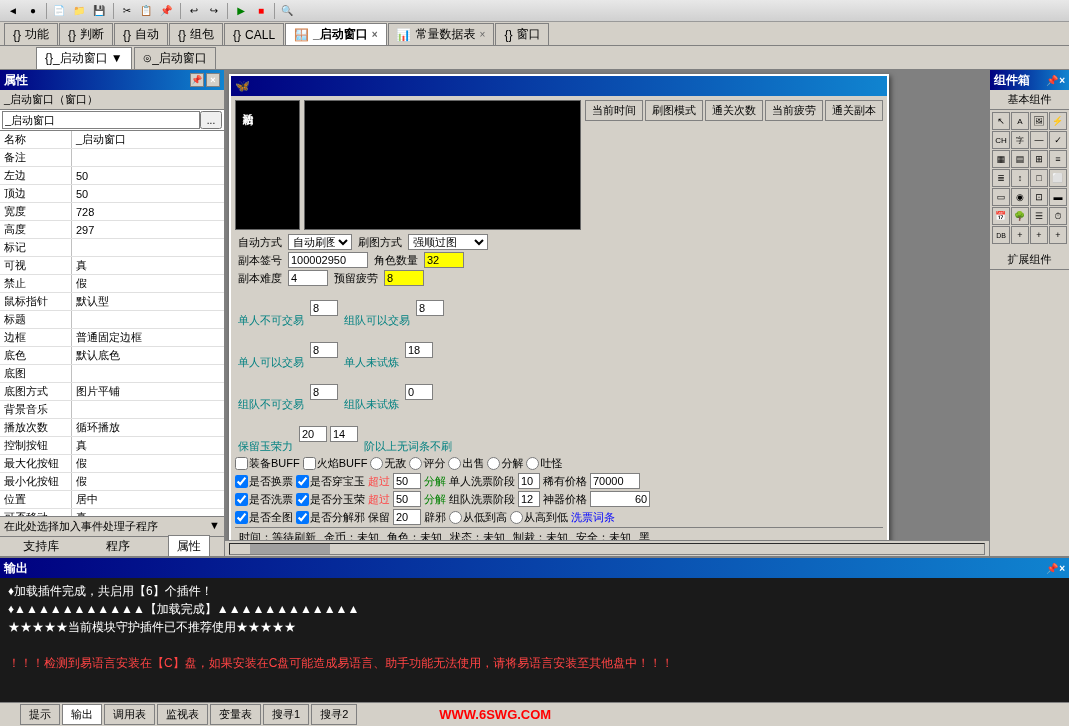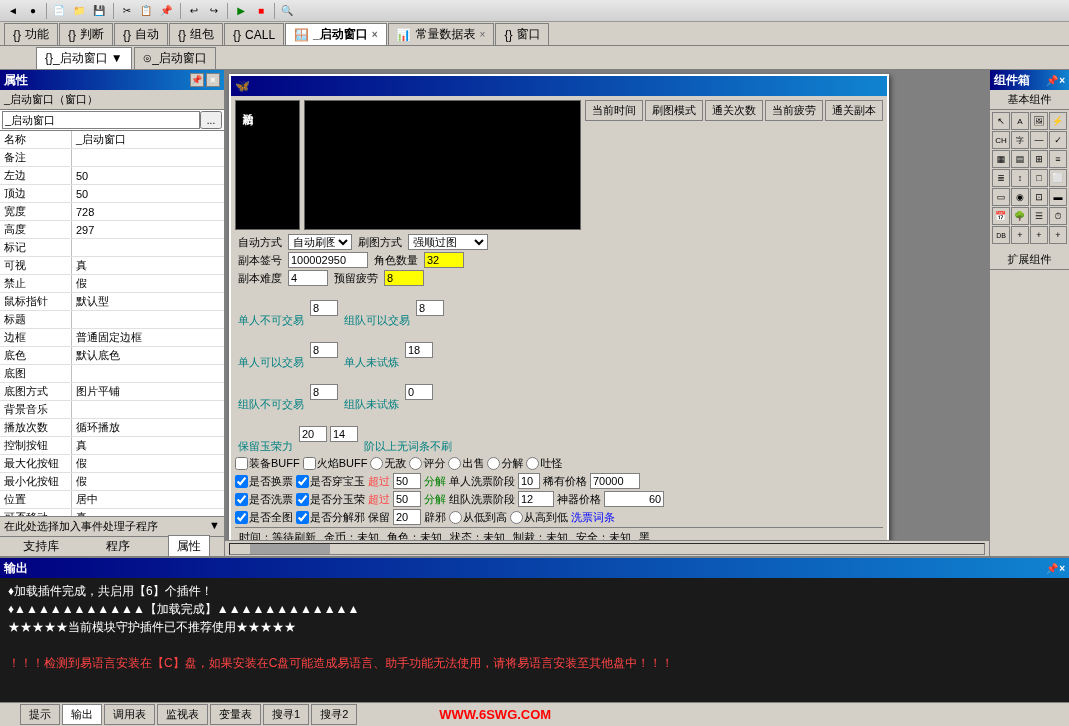"12" input.inp { width: 36px -> 22px }
